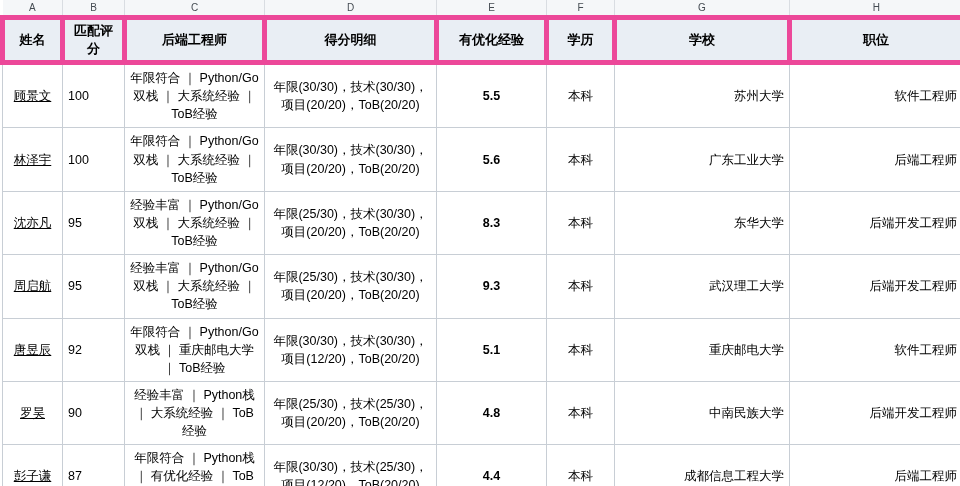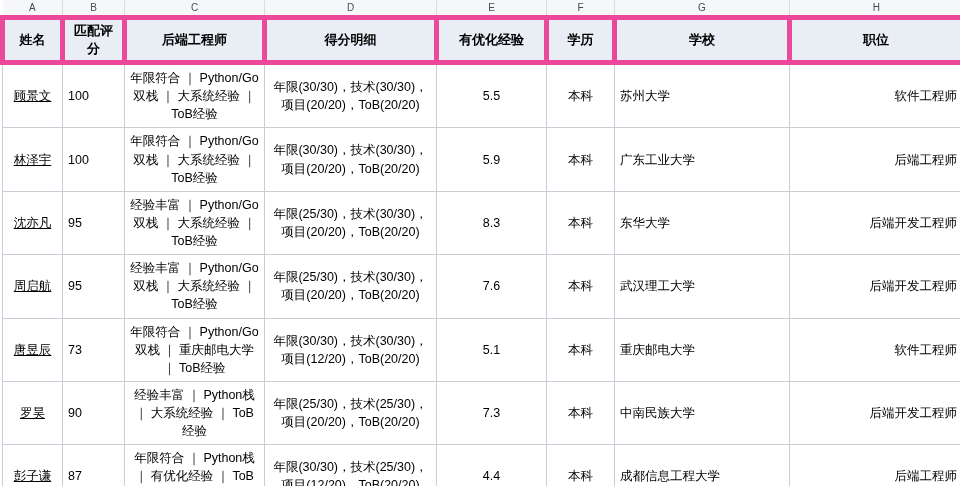"5.5" .years { font-weight: none -> bold }
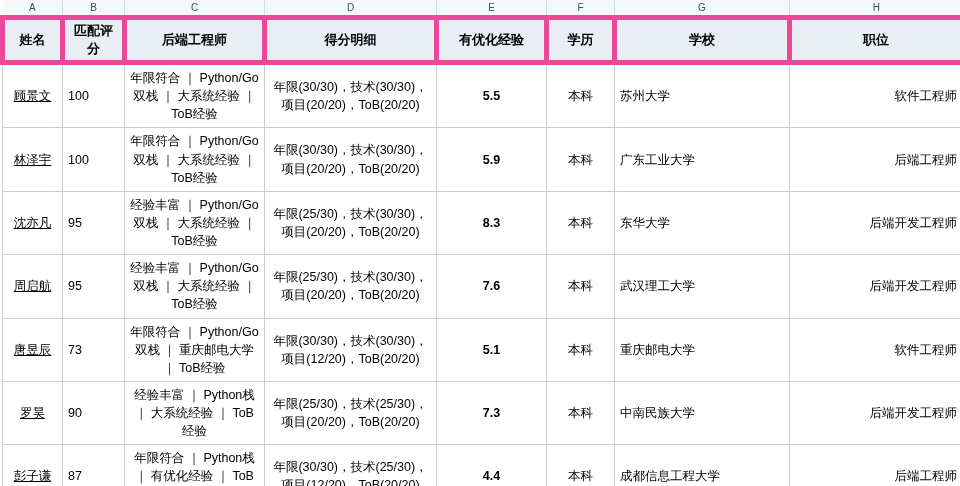"苏州大学" .school { text-align: left -> right }
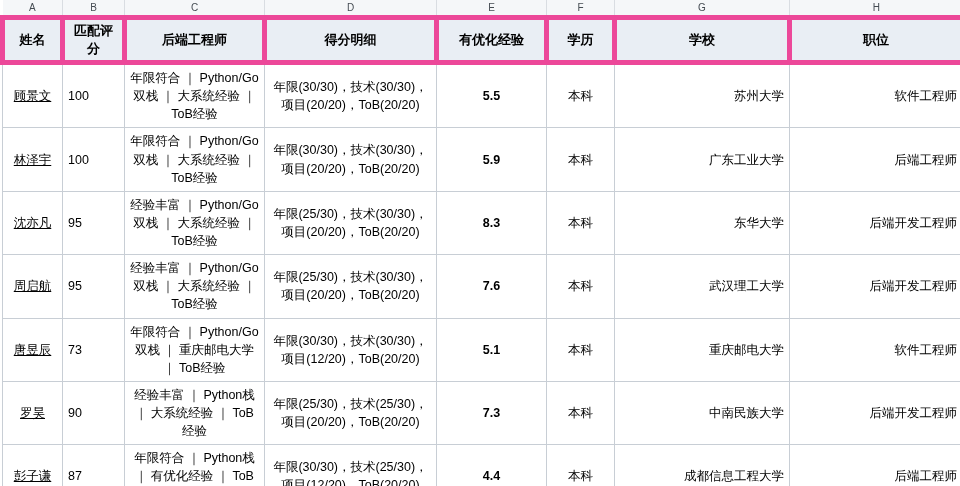"5.9" td.cell { text: 5.9 -> 5.6 }
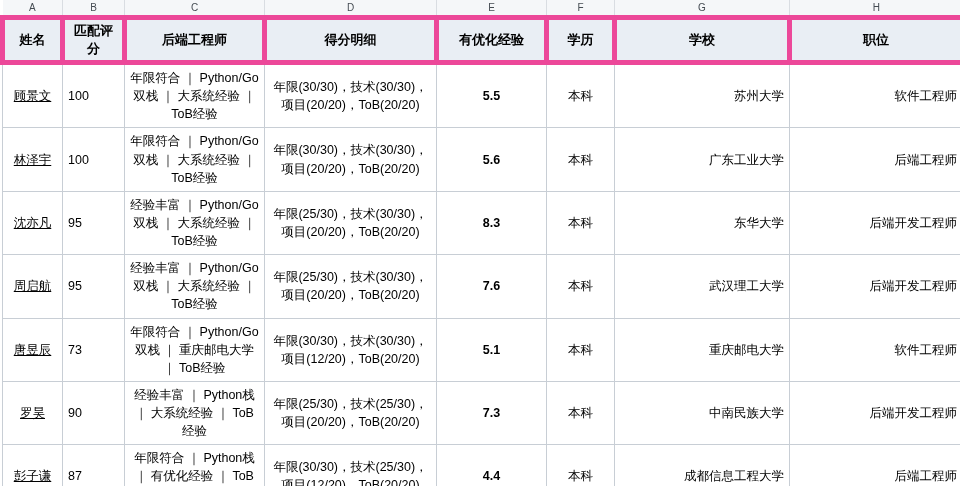"7.6" td.cell { text: 7.6 -> 9.3 }
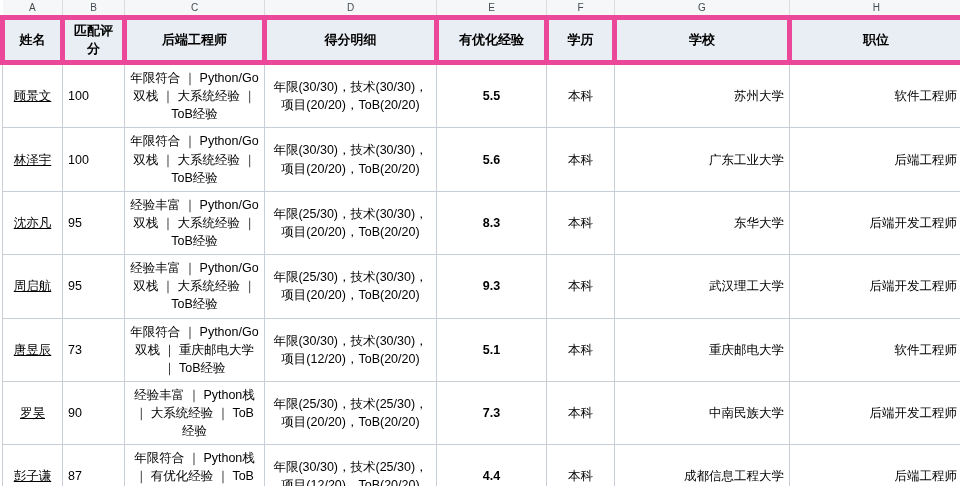"73" td.cell { text: 73 -> 92 }
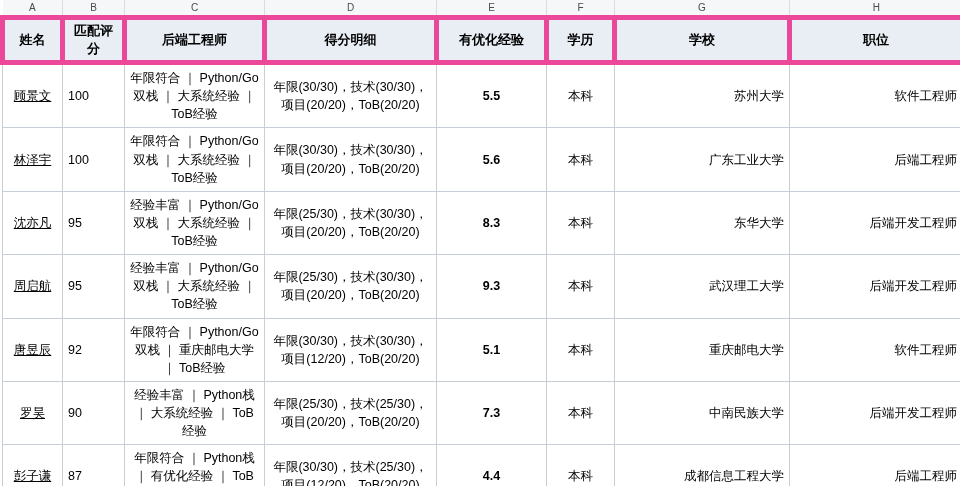"7.3" td.cell { text: 7.3 -> 4.8 }
